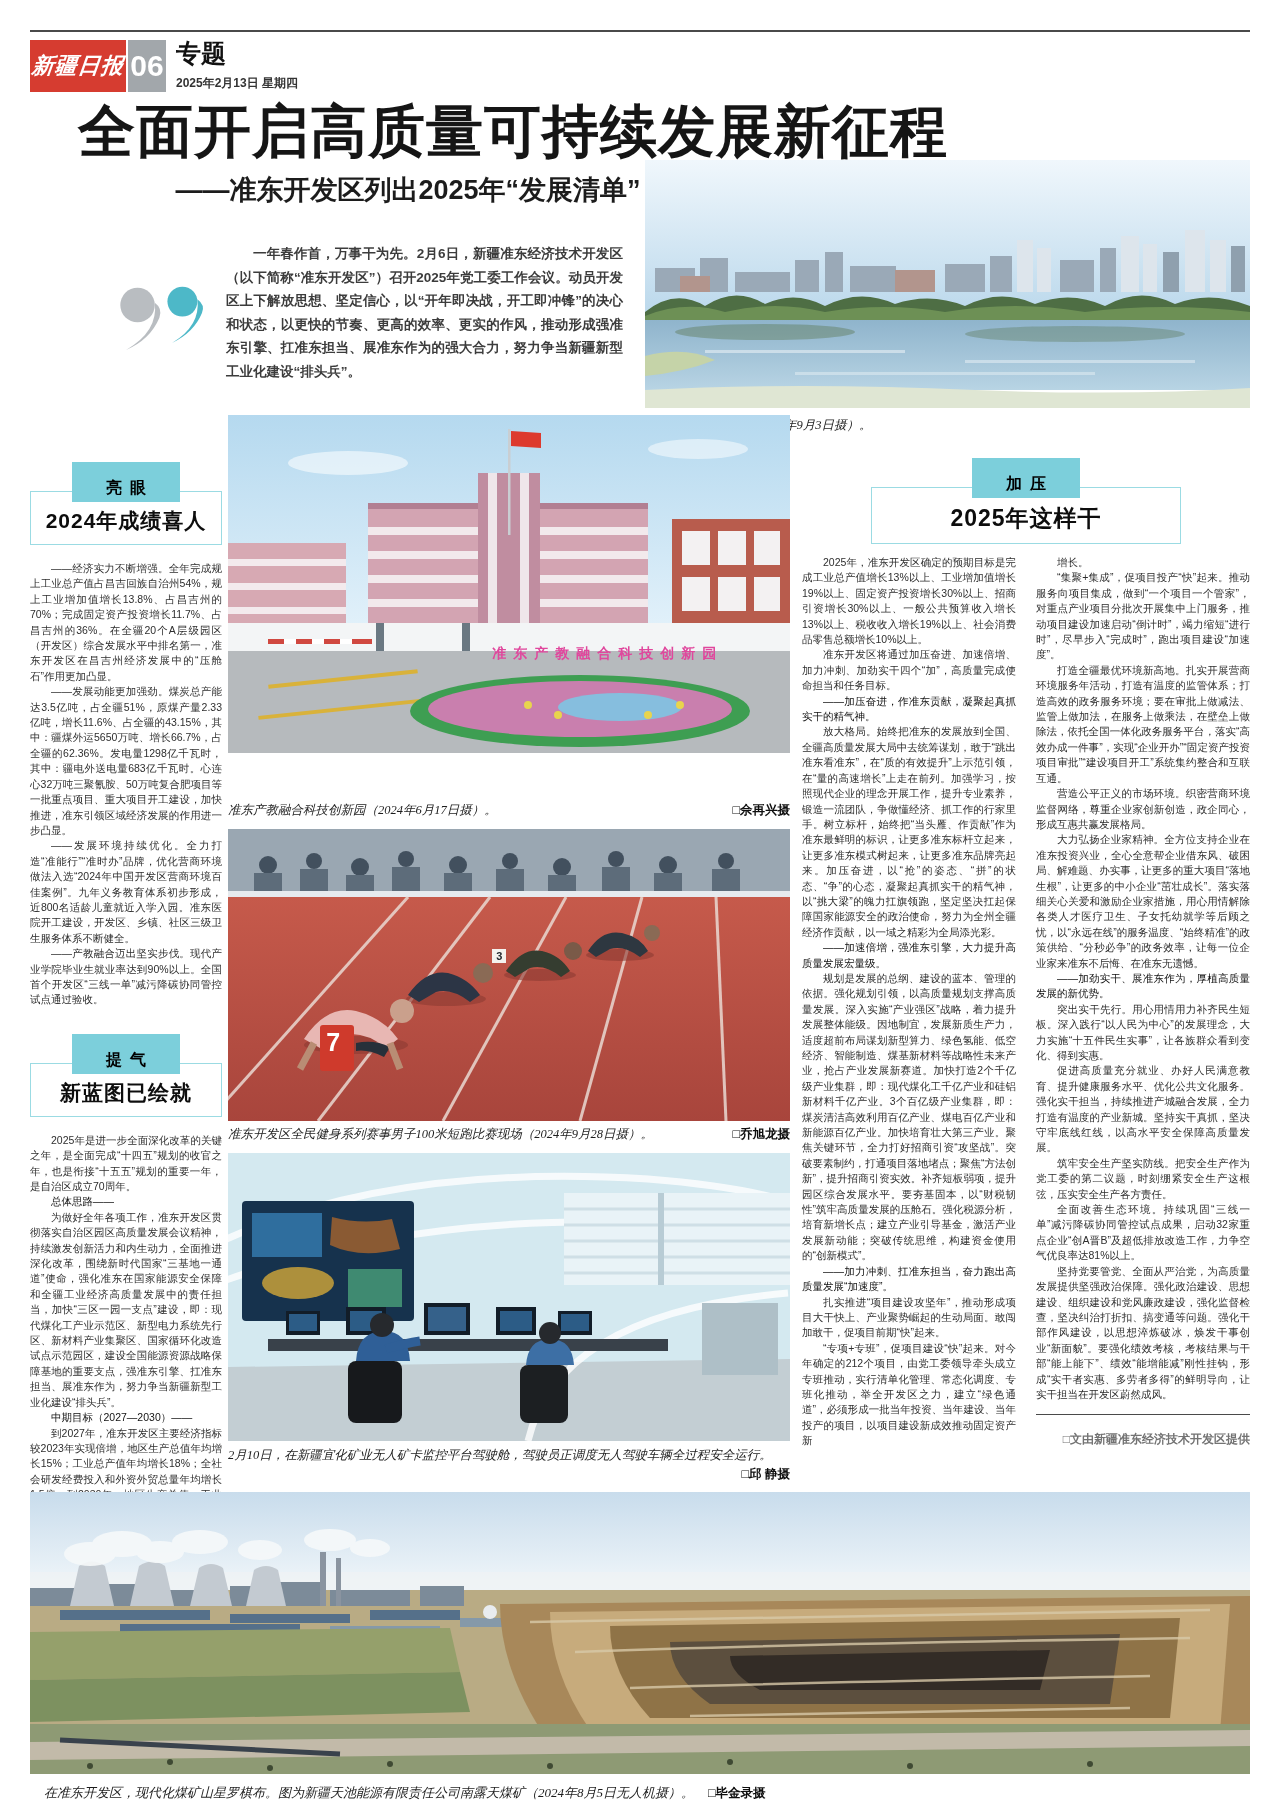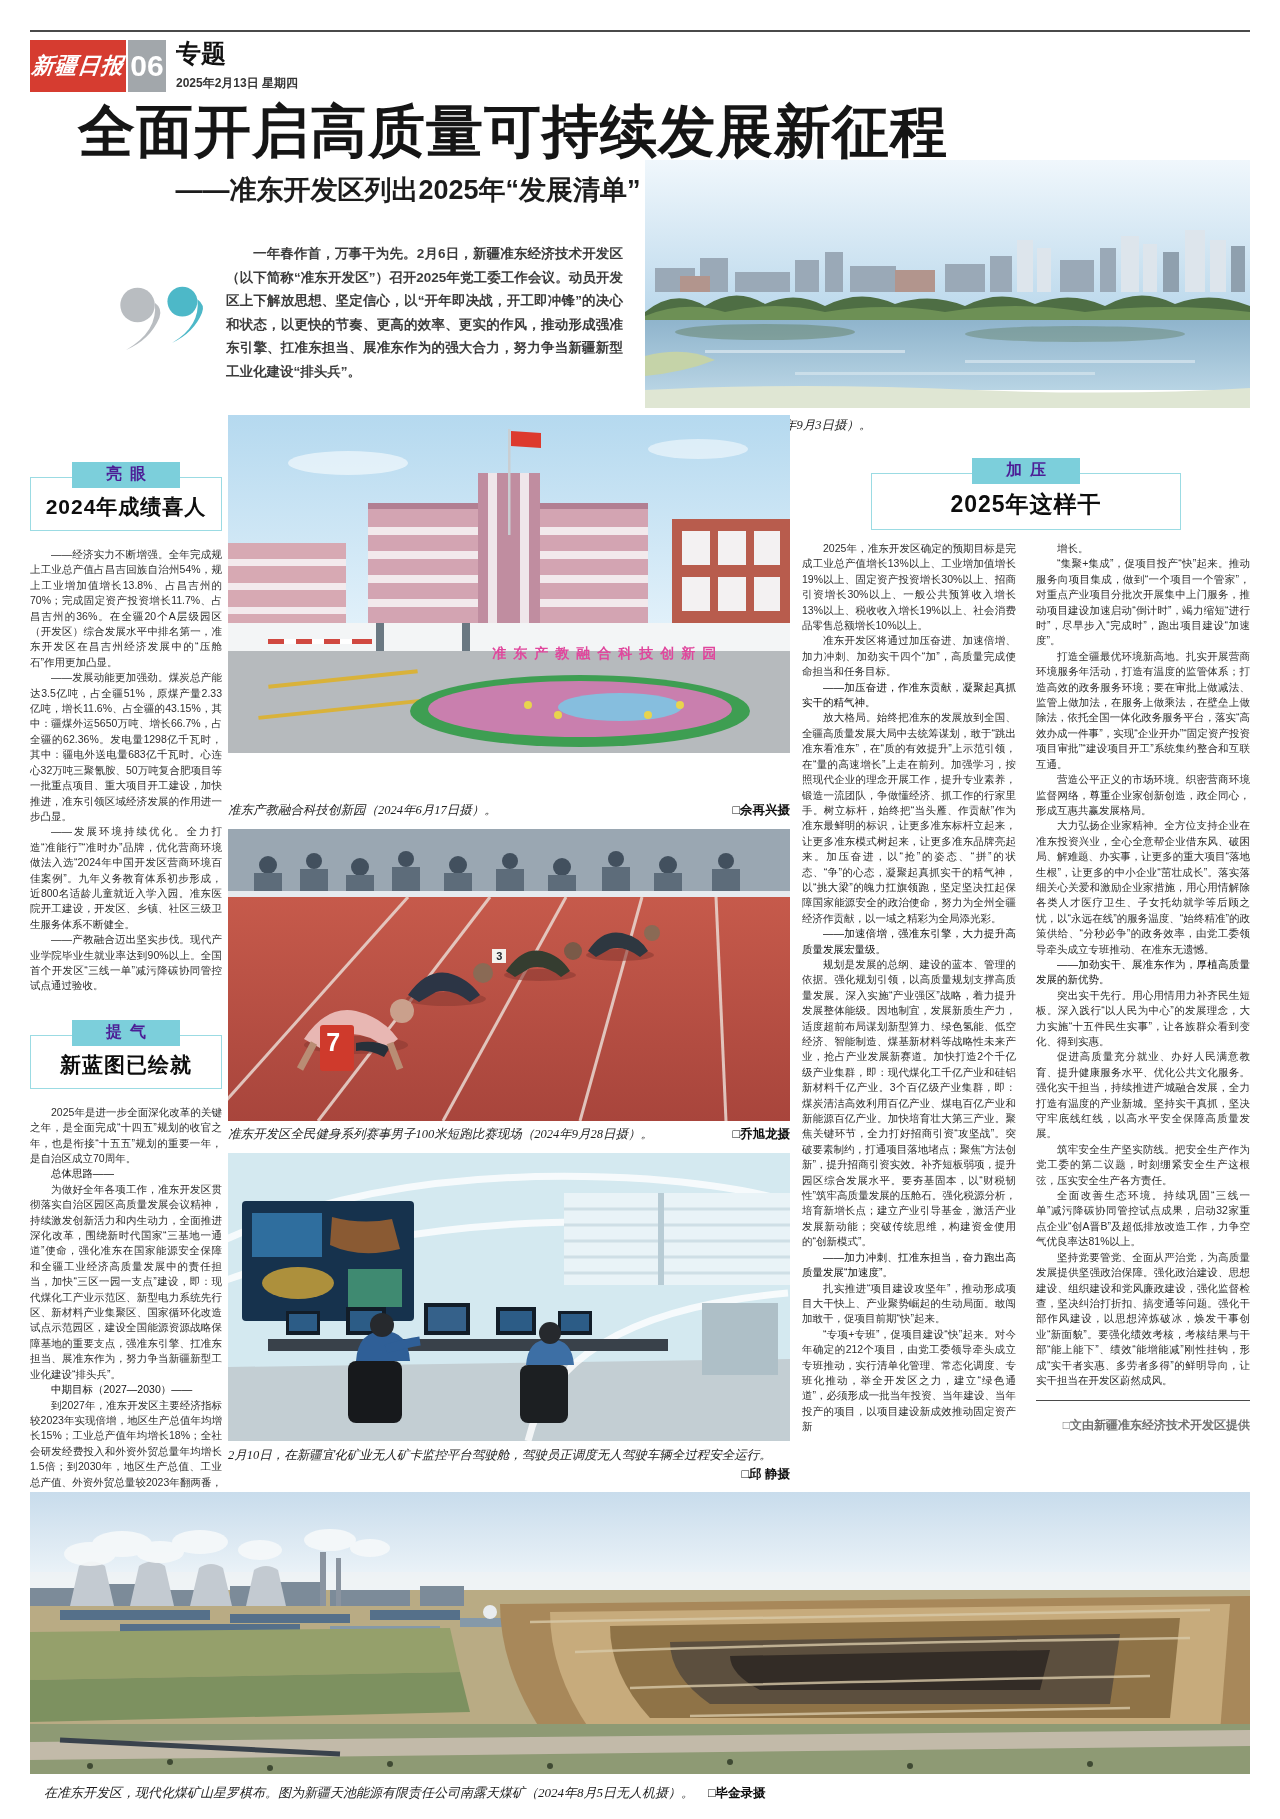"亮眼" .sec-tab { color: #4c1d95 -> #000000; padding: 2px 26px 3px 34px -> 16px 26px 3px 34px }
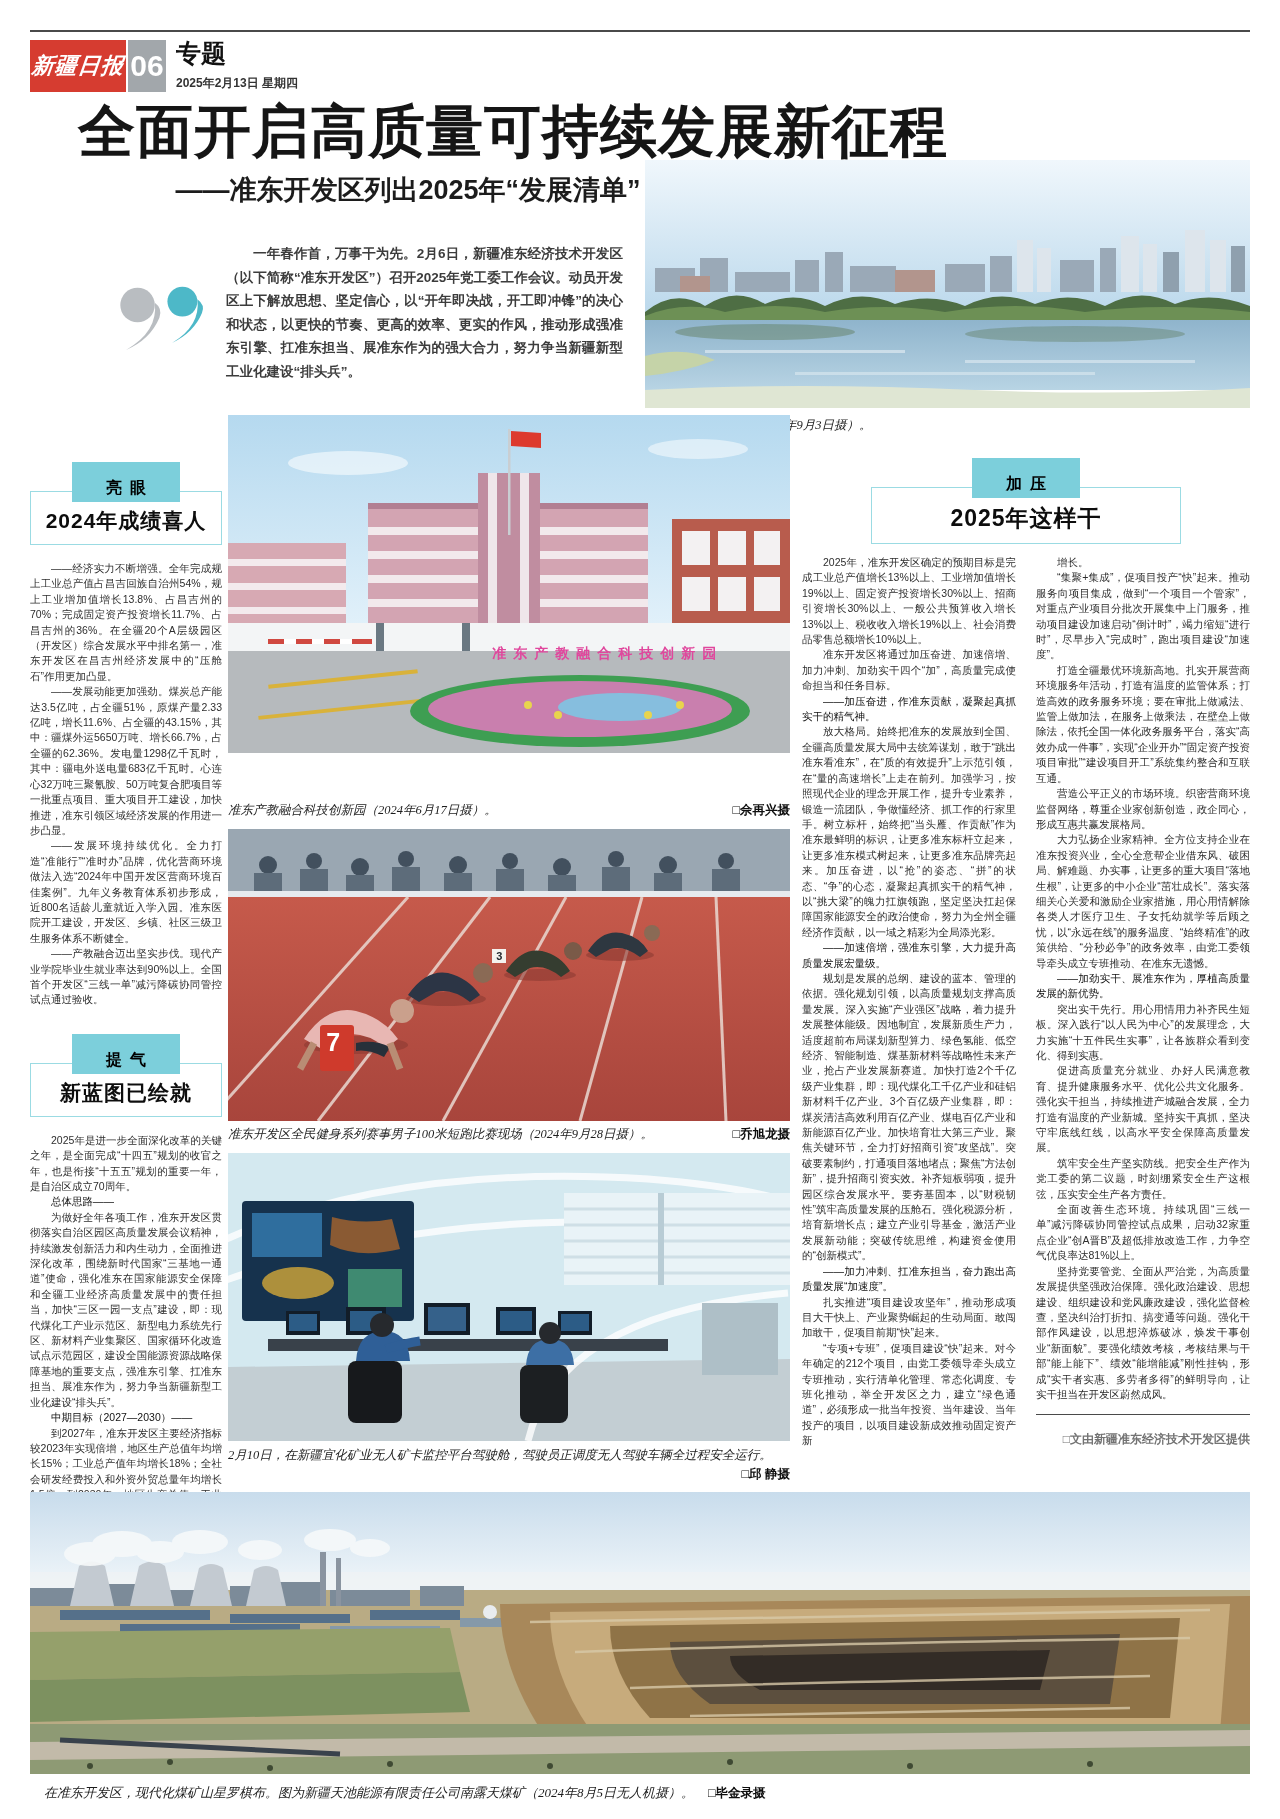"大力弘扬企业家精神。全方位支持企业在准东投资兴业，全心全意帮企业借东风、破困局、" p { text: 由党工委领导牵头成立专班推动 -> 让每一位企业家来准东不后悔 }
